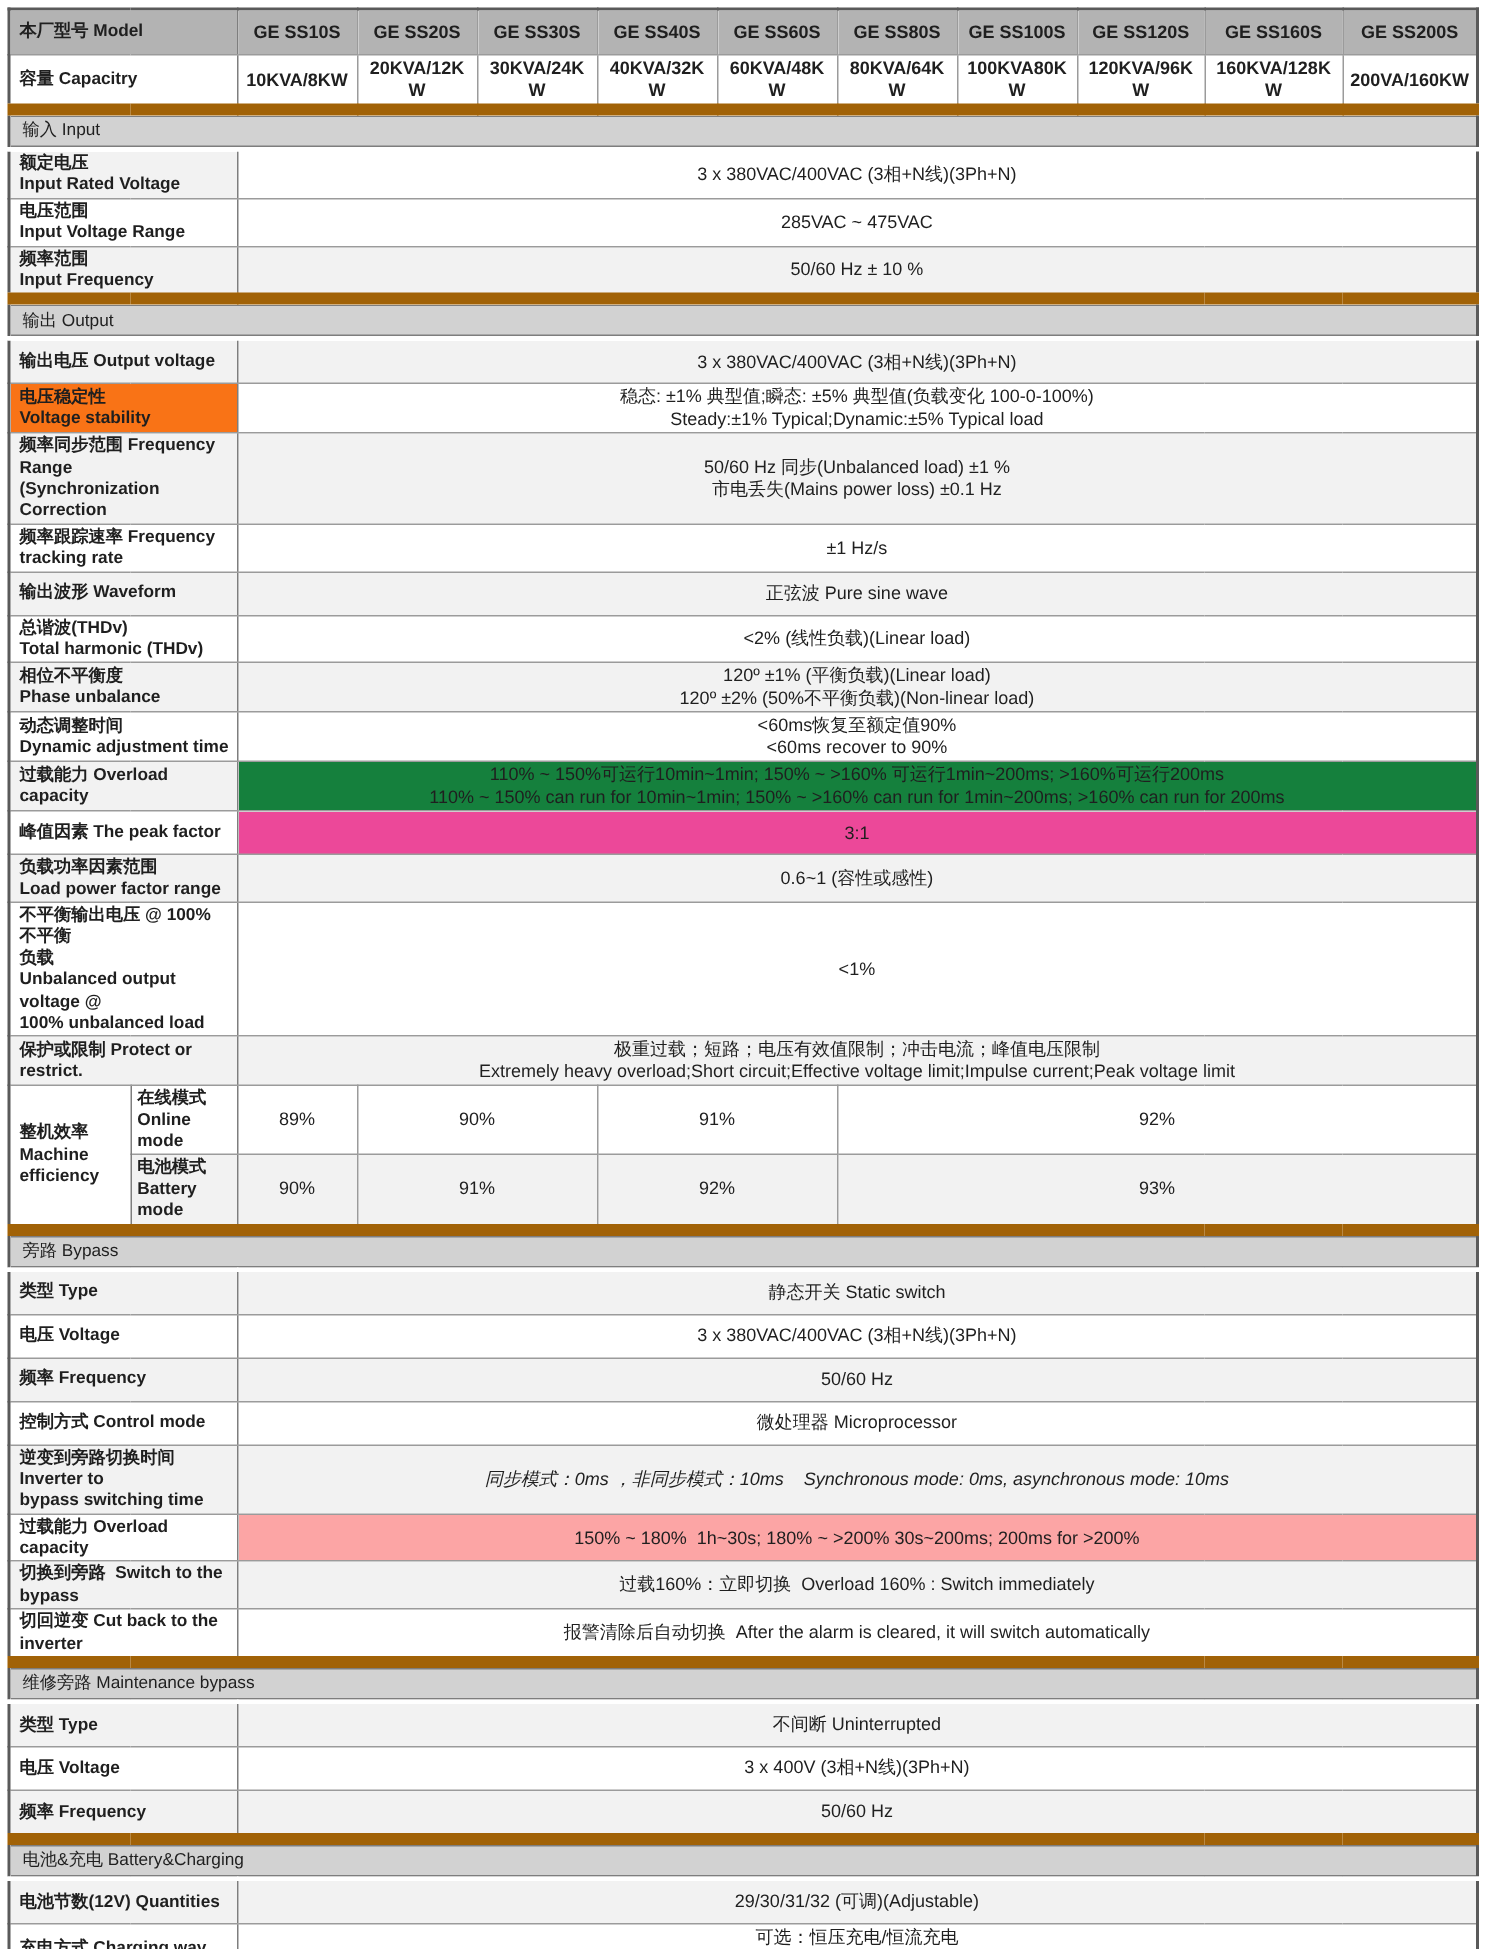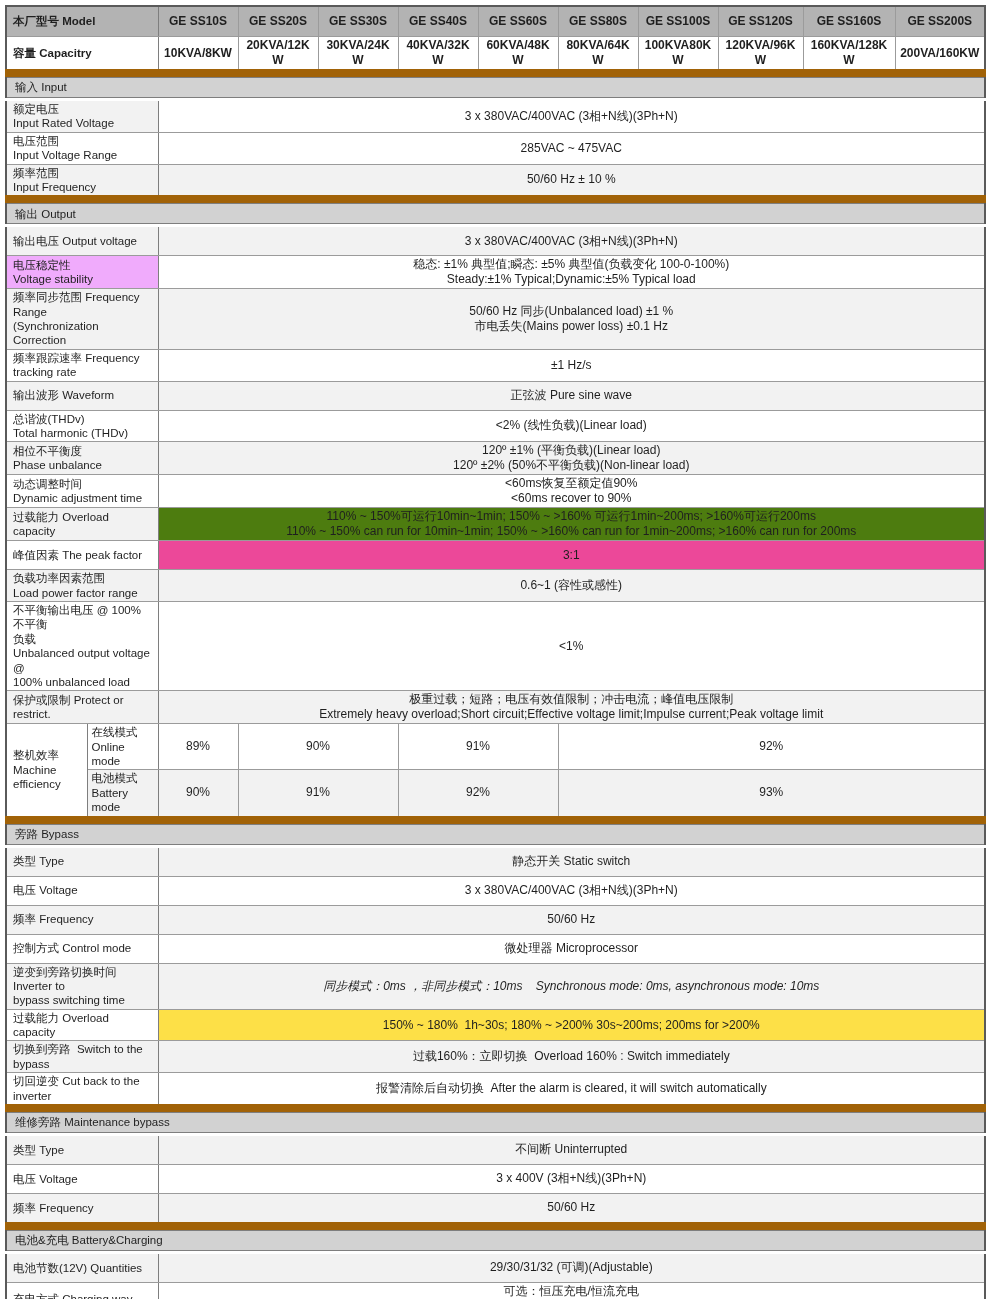"额定电压" td.lbl { font-weight: none -> bold }
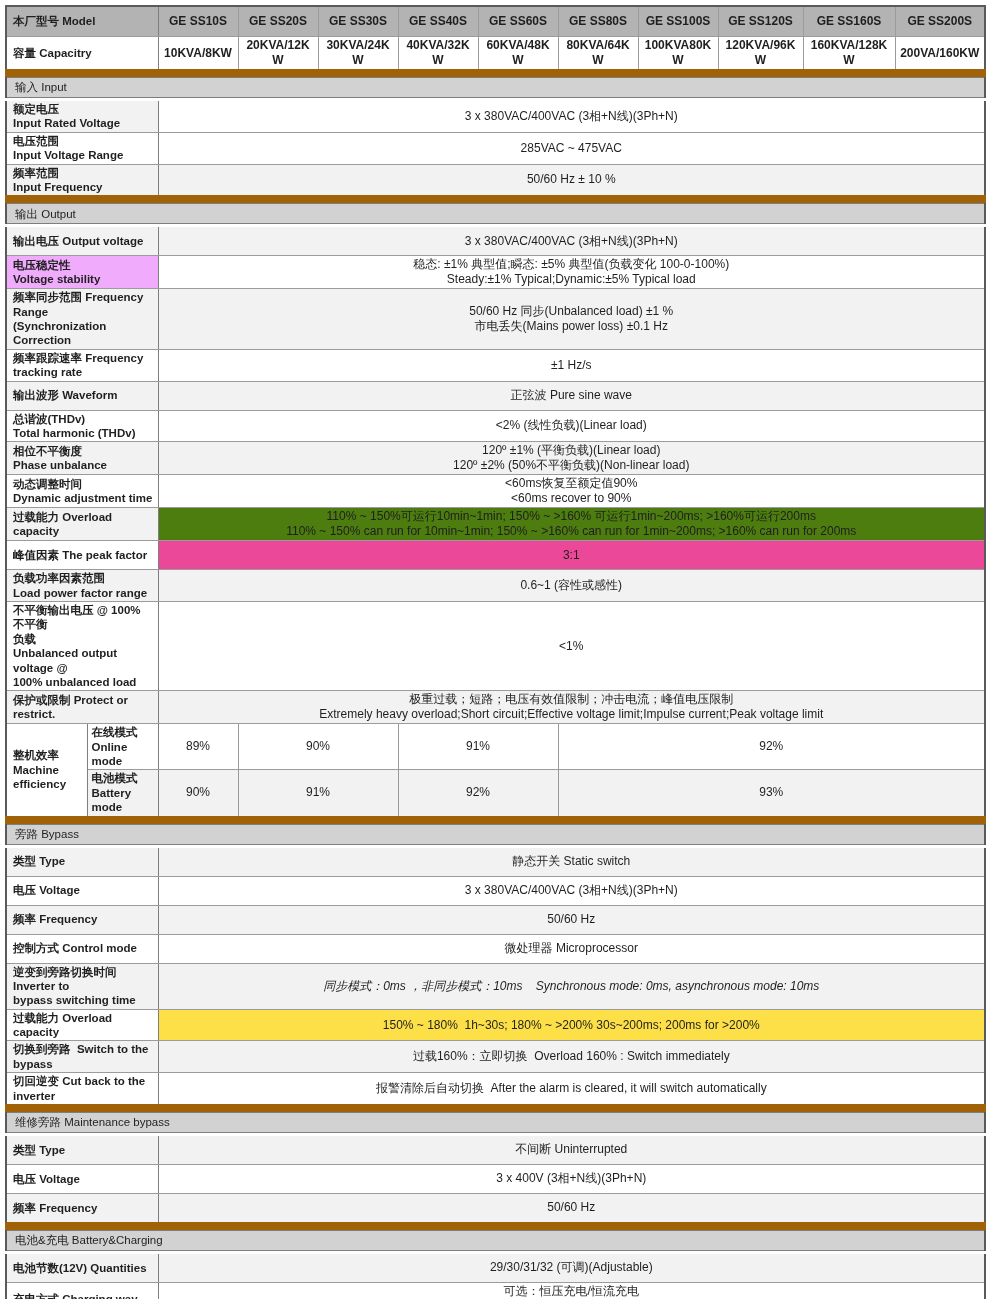"电压稳定性" td.lbl { background: #f0abfc -> #f97316 }
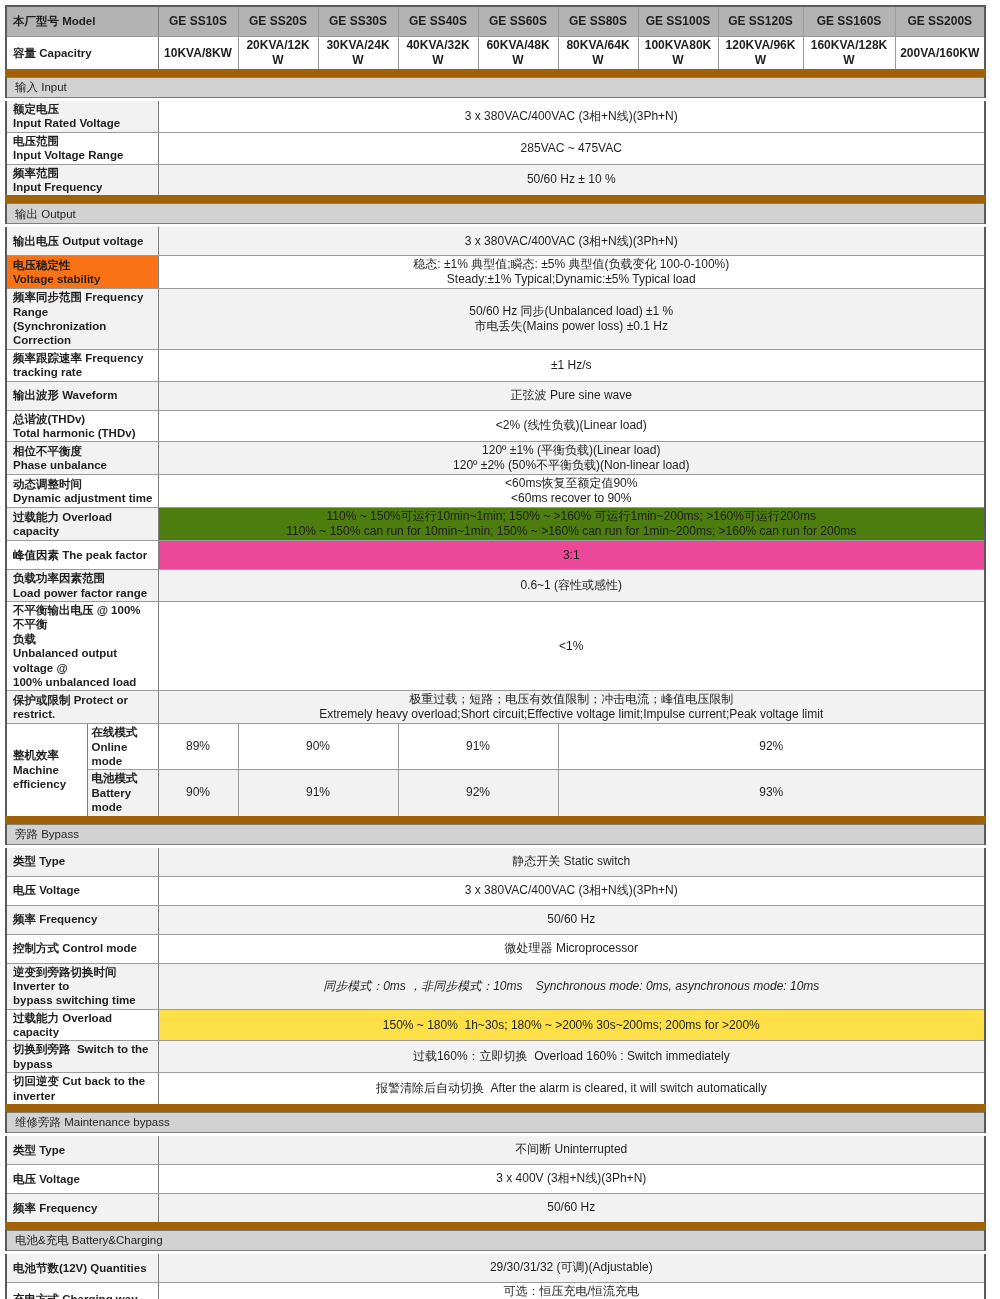"110% ~ 150%可运行10min~1min; 150% ~" td { background: #4d7c0f -> #15803d }
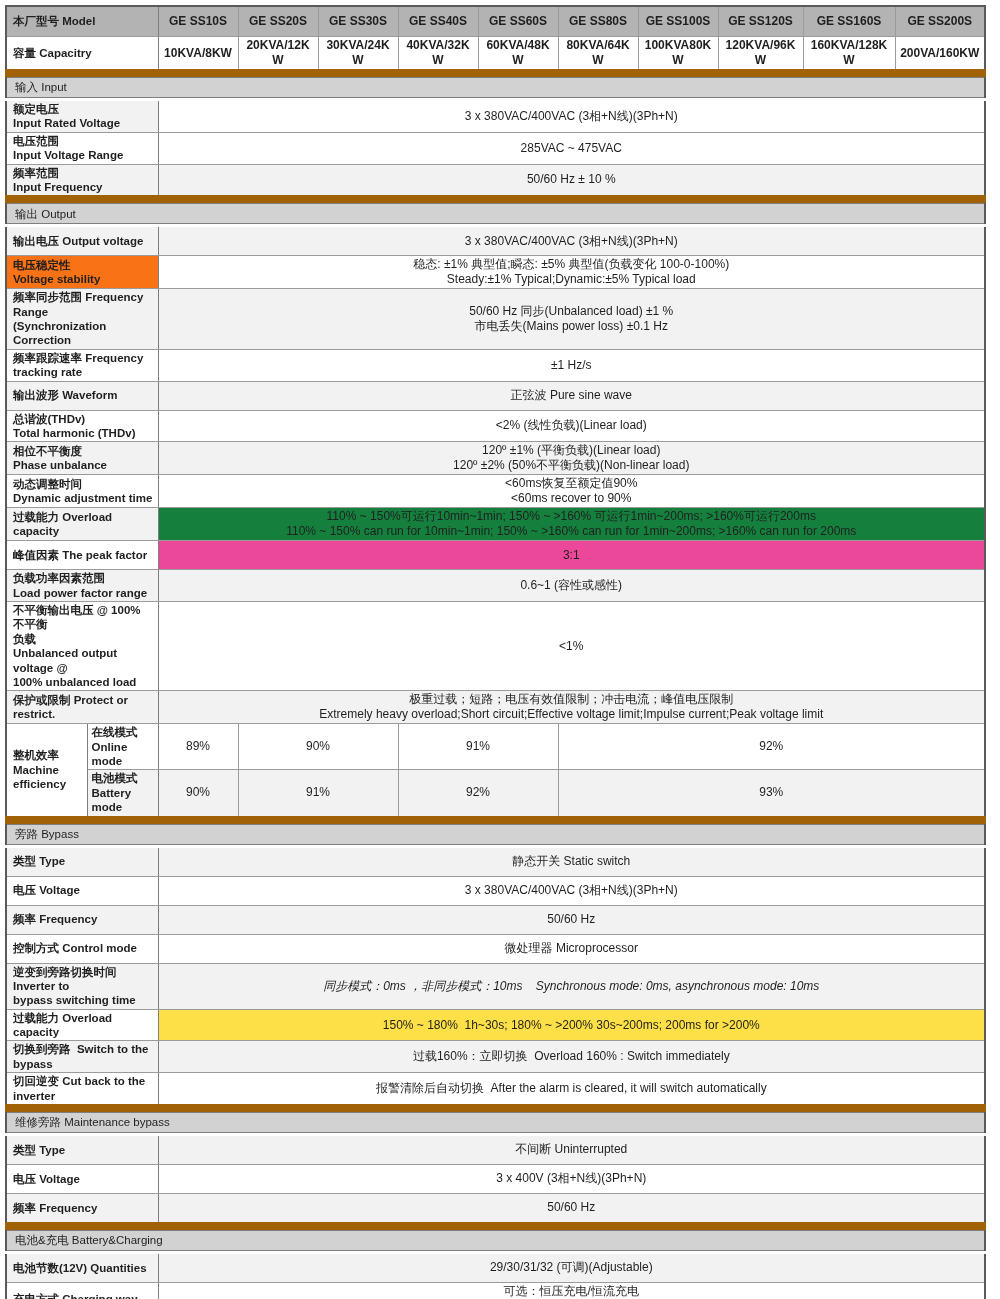"150% ~ 180% 1h~30s; 180%" td { background: #fde047 -> #fca5a5 }
